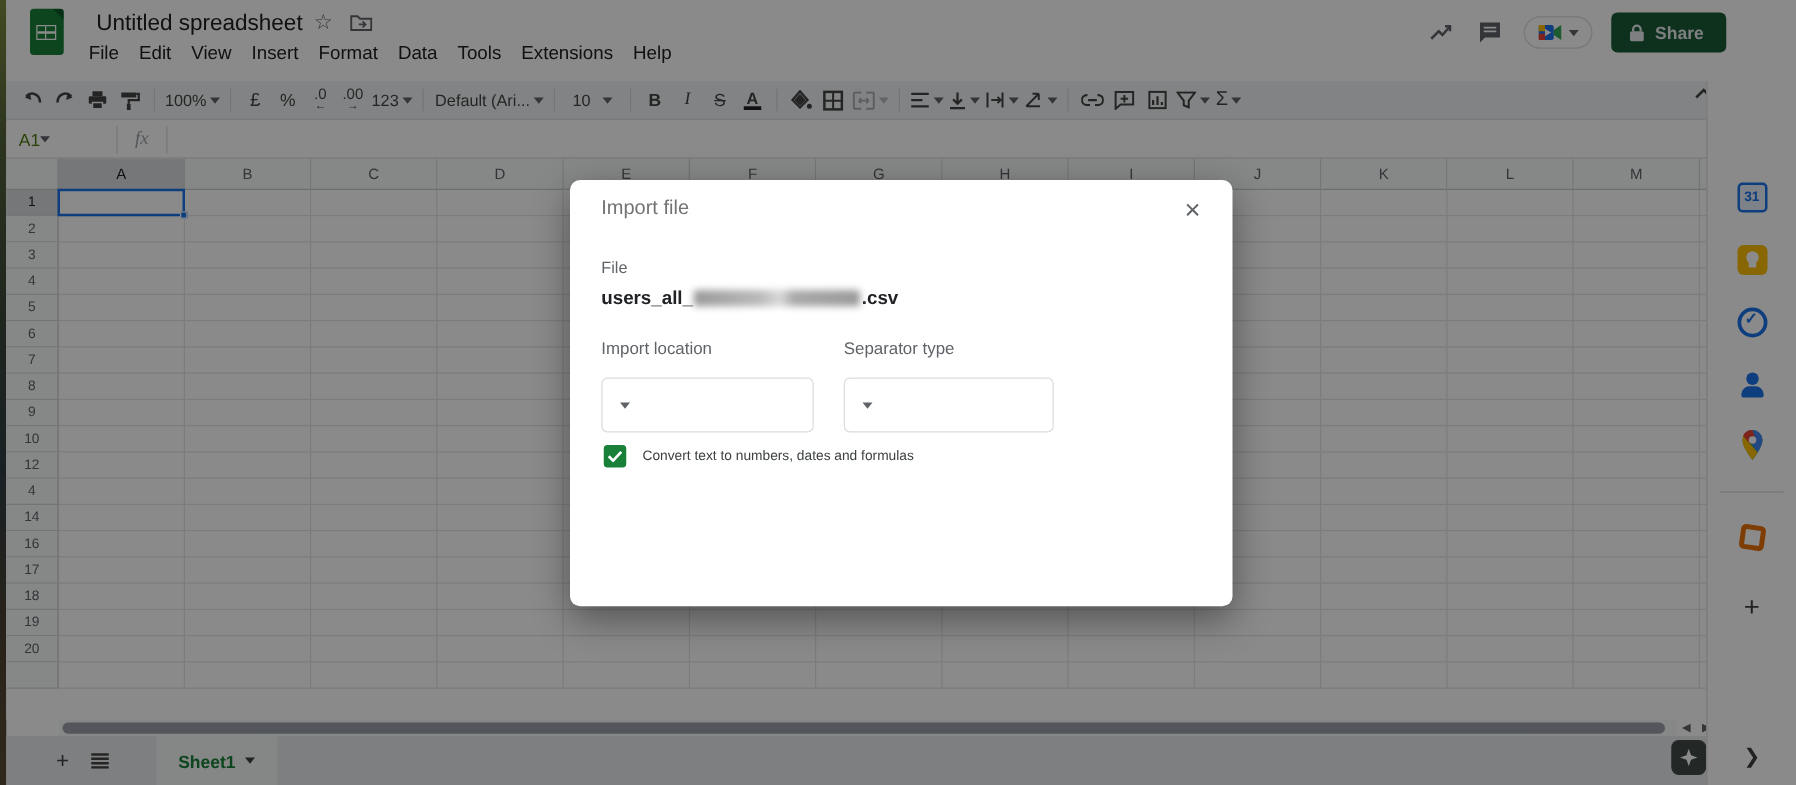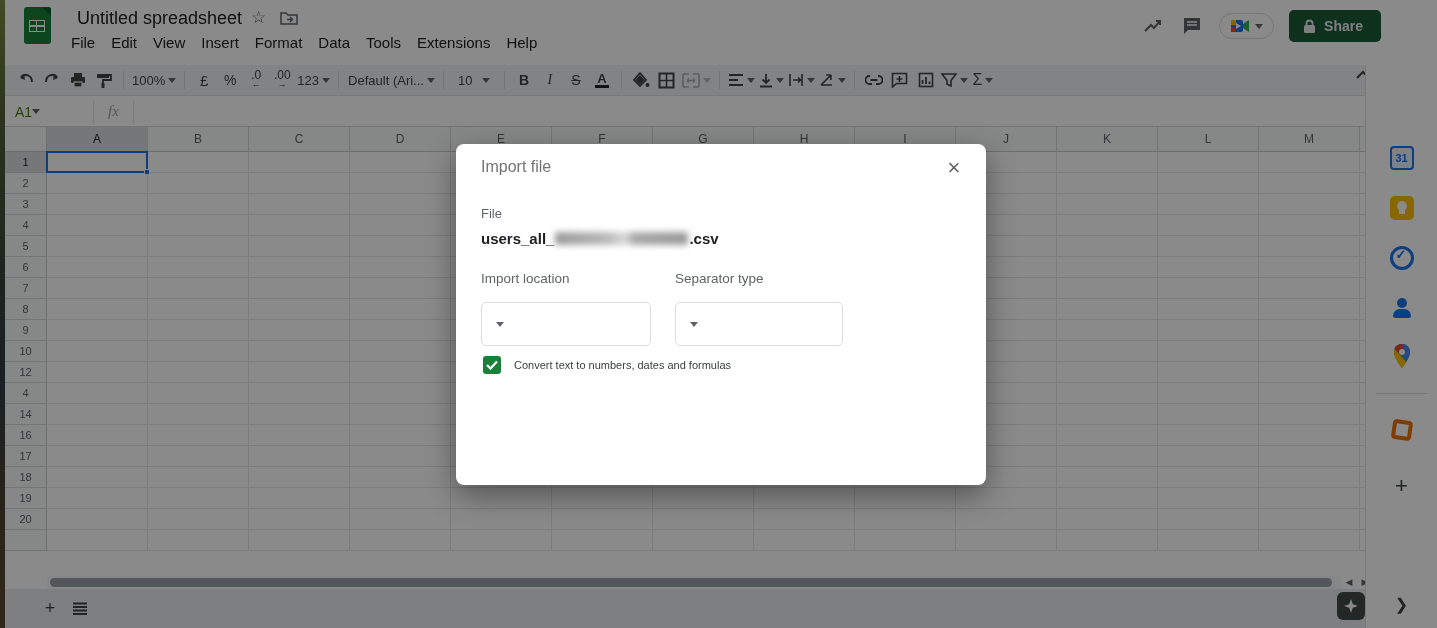"Sheet1" div.sheet-tab { html: none -> <div> <span>Sheet1</span> <span></span> </div> }
